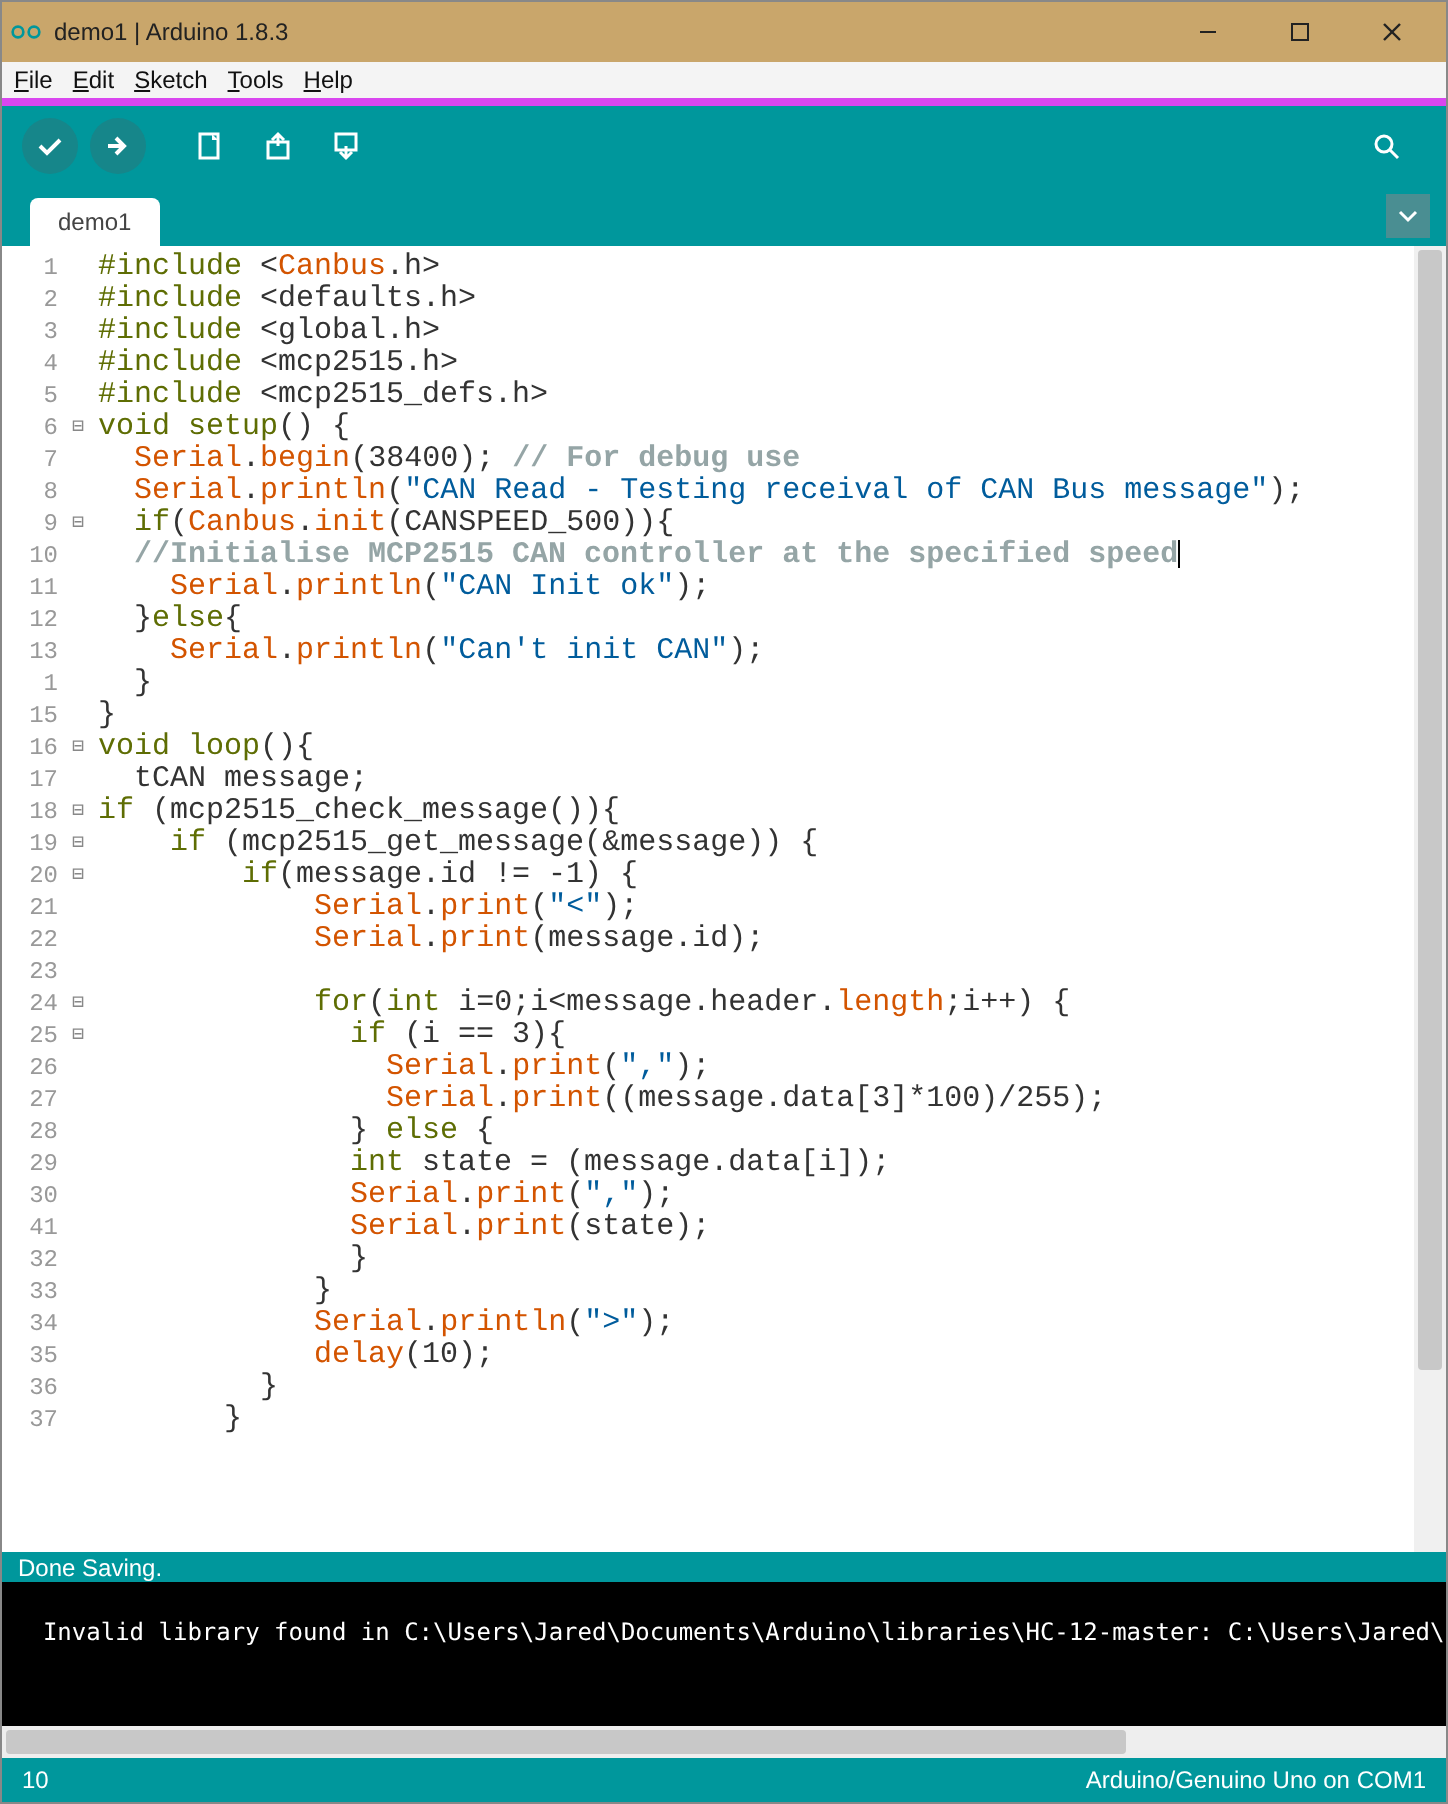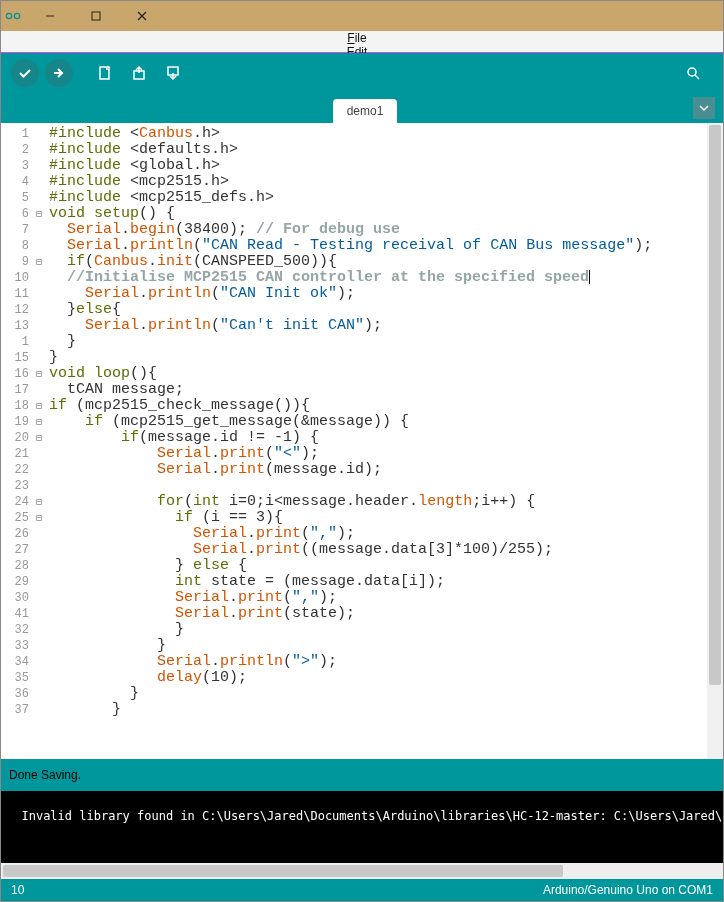"demo1 | Arduino 1.8.3" span.title { html: none -> <span>demo1 | Arduino 1.8.3</span> }
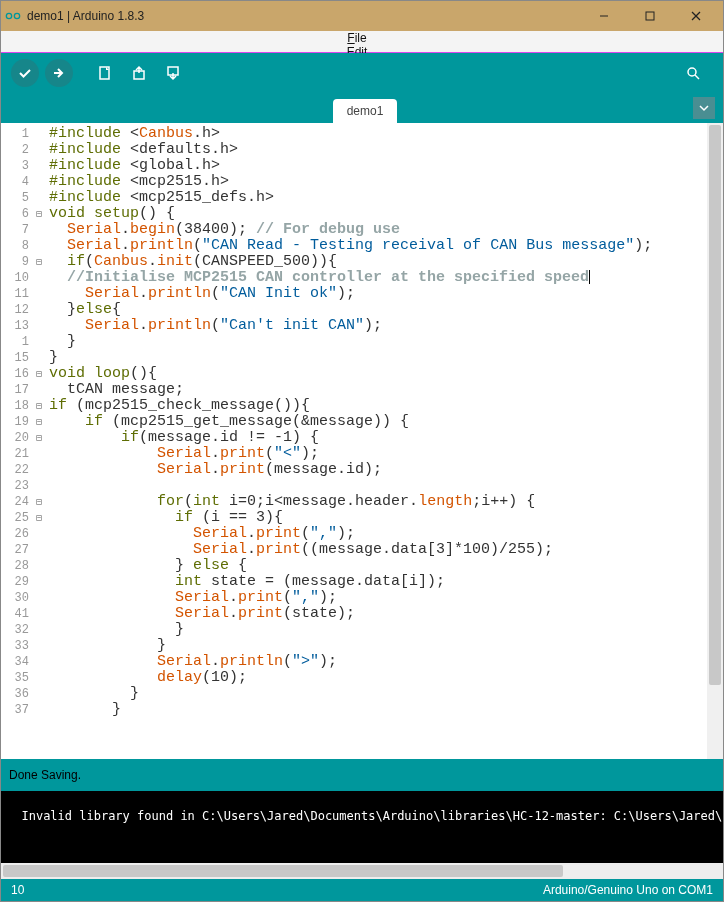"File" .menubar { border-bottom: 1px solid #d946ef -> 4px solid #d946ef; flex-direction: column -> none }
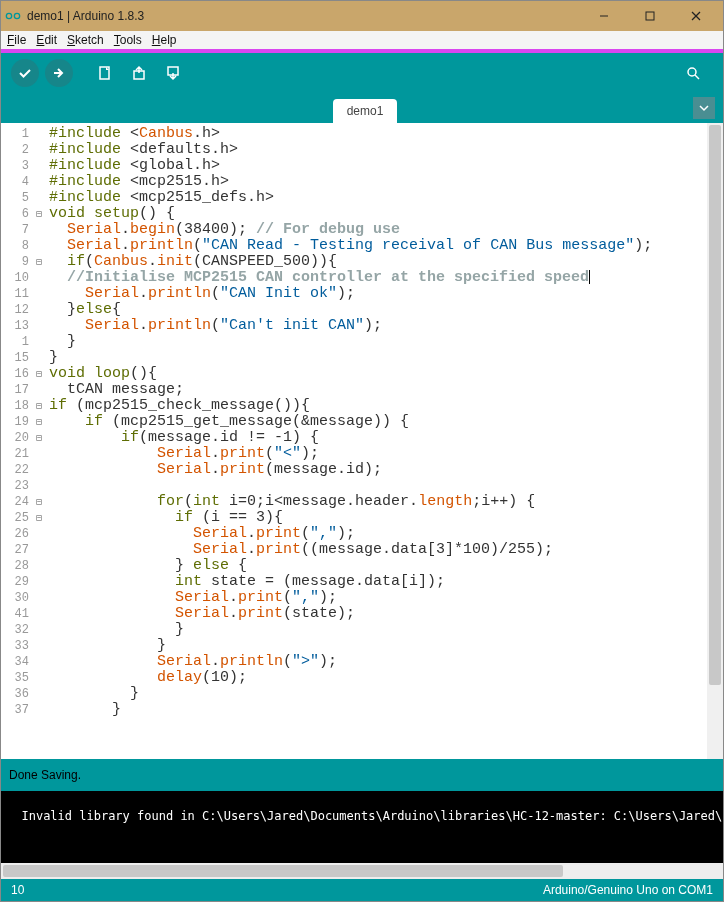"demo1" .tabbar { justify-content: center -> none; padding: 0 19px -> 0 8px }
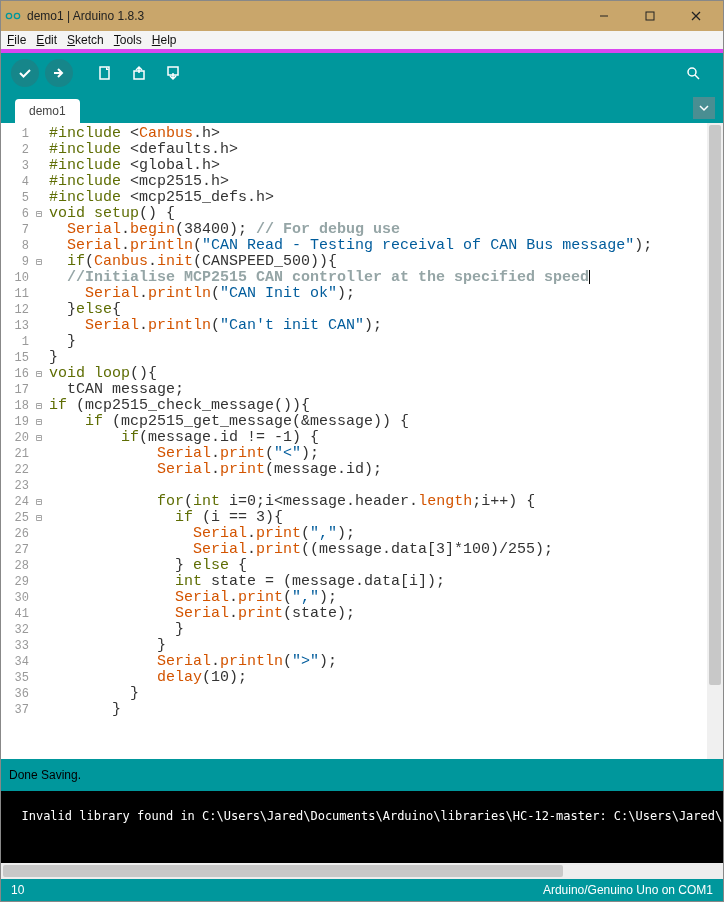"Done Saving." .statusbar1 { color: #000000 -> #ffffff; height: 32px -> 15px }
